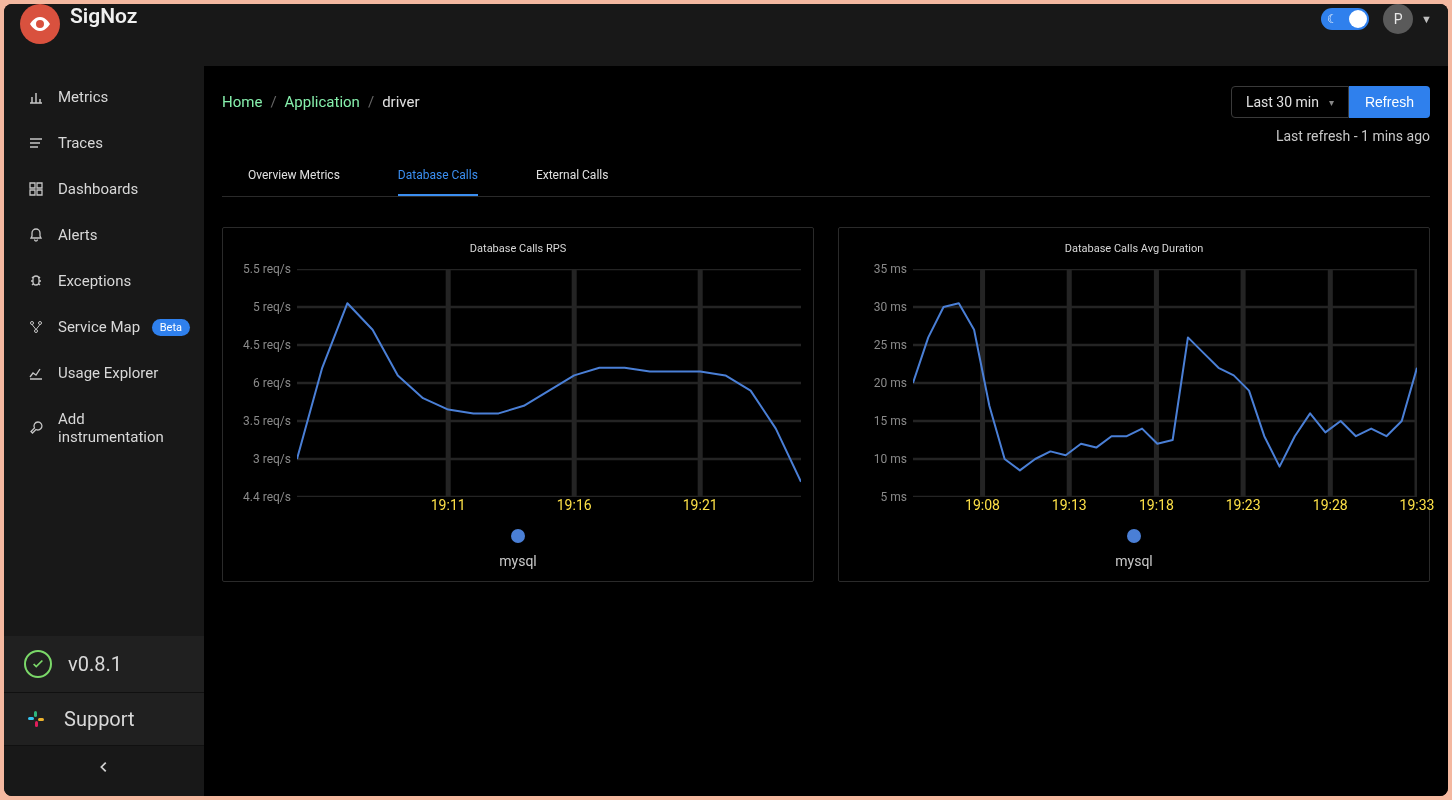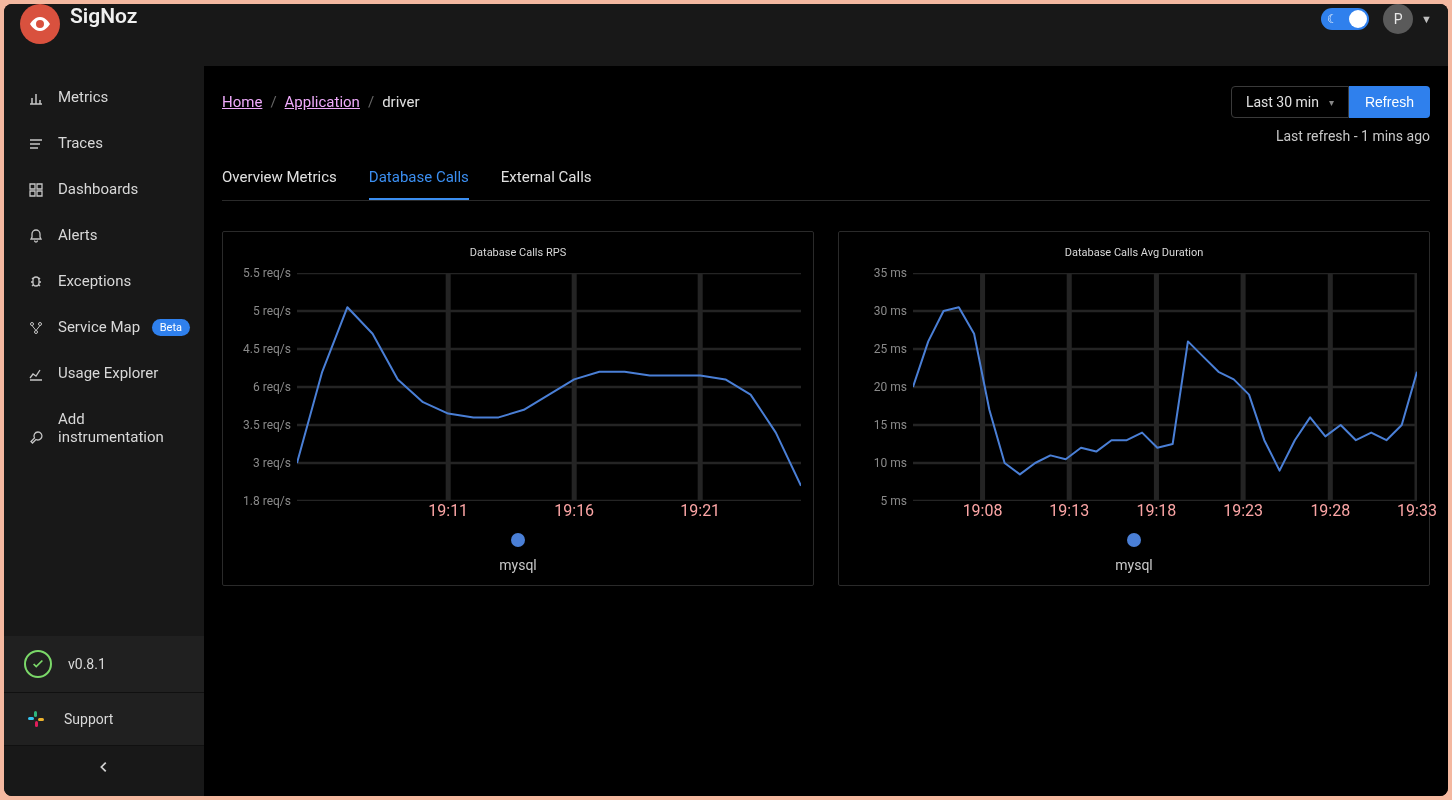"Metrics" .nav-item { align-items: flex-end -> center }
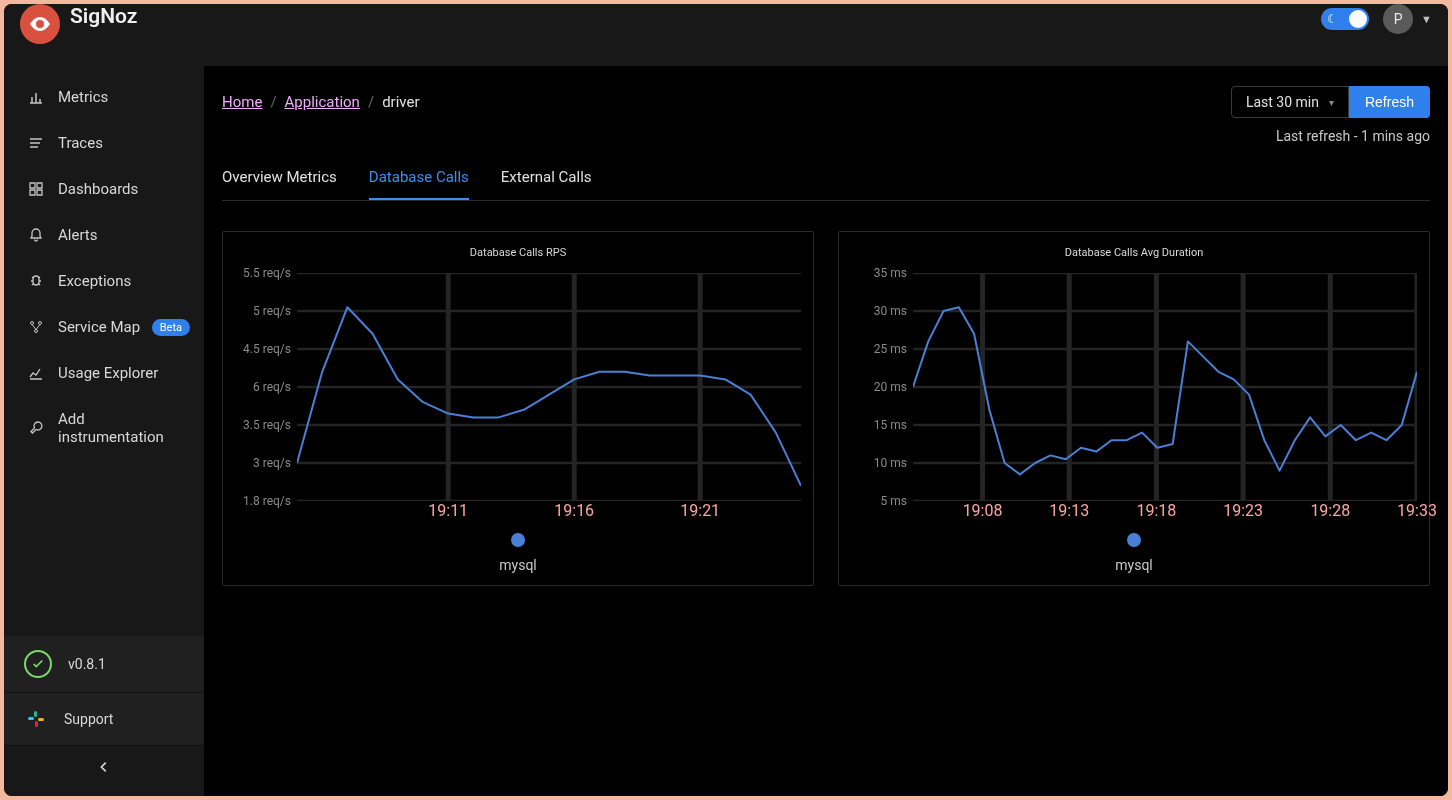"Home" .crumbs .crumb { color: #f0abfc -> #86efac; text-decoration: underline -> none }
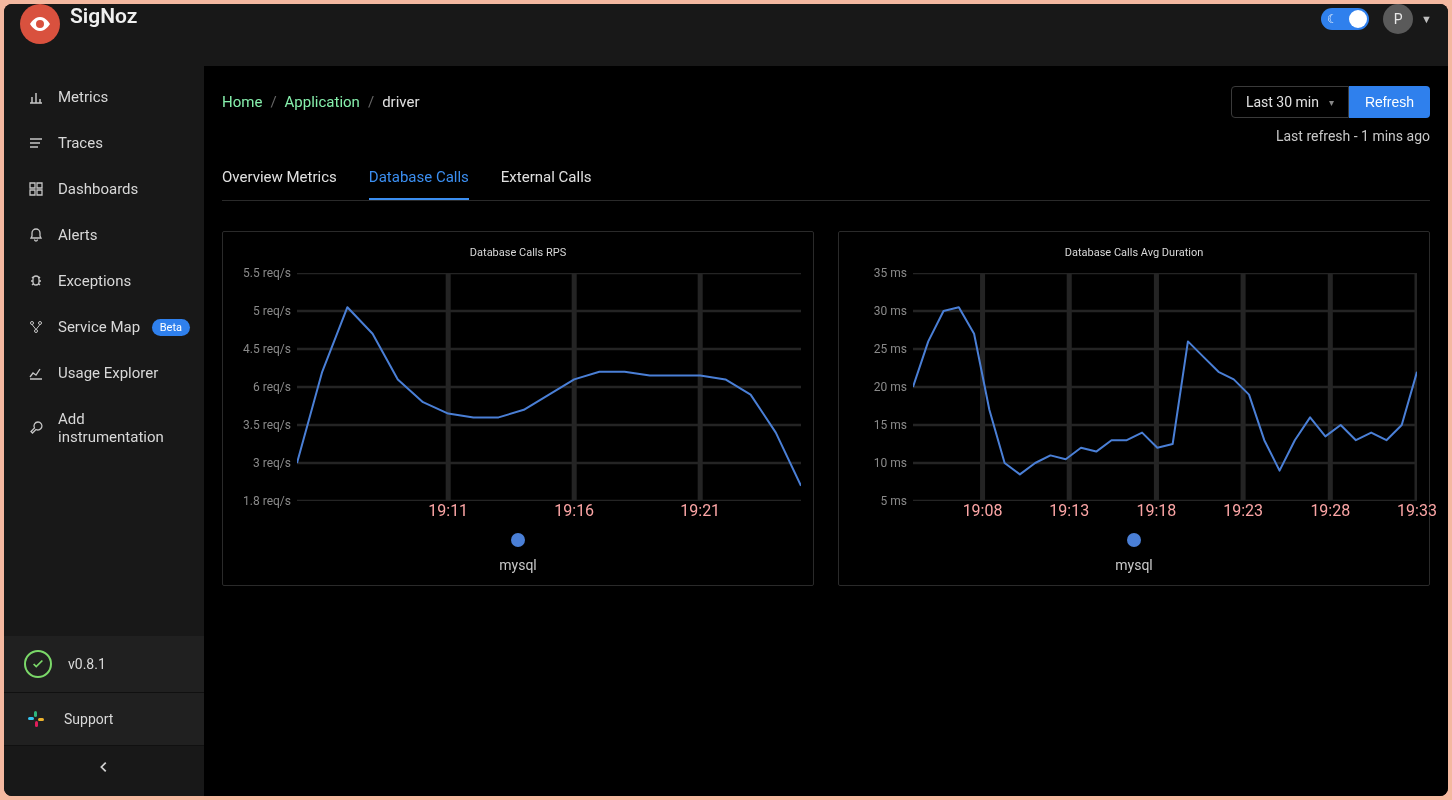"Overview Metrics" .tab { font-size: 15px -> 12px; margin-left: none -> 26px }
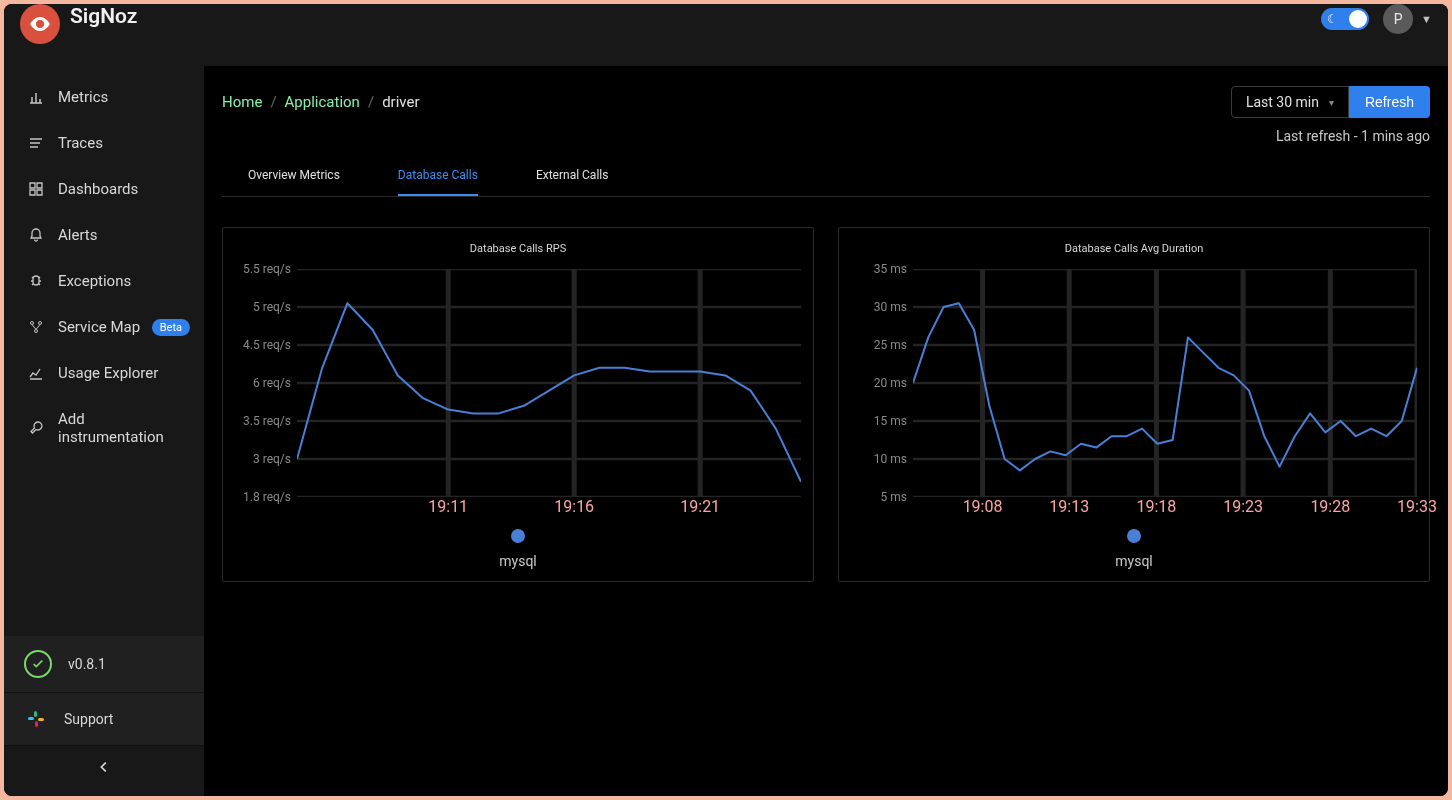"1.8 req/s" span.y-tick { text: 1.8 -> 4.4 }
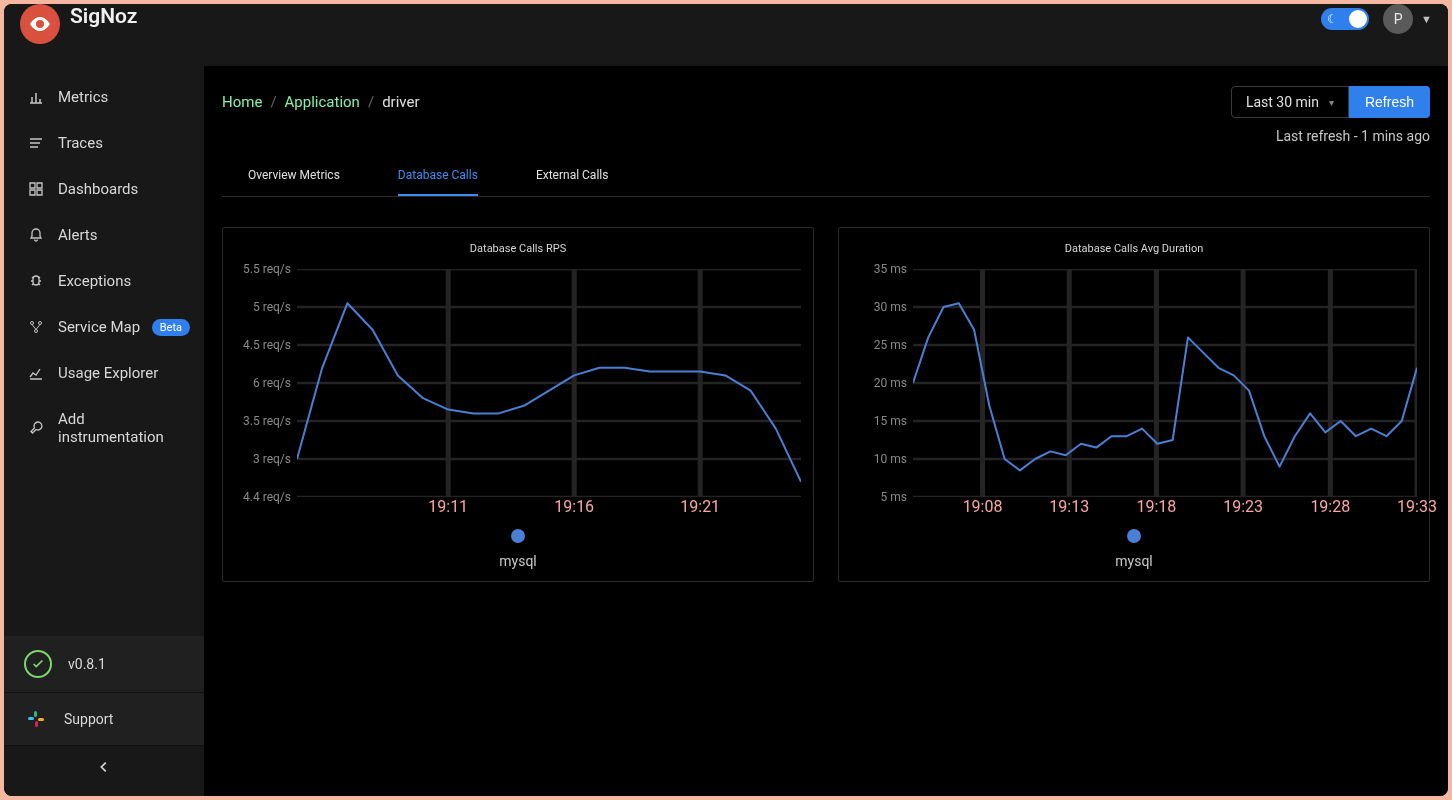"19:11" .x-tick { color: #fca5a5 -> #fde047; font-size: 16px -> 14px }
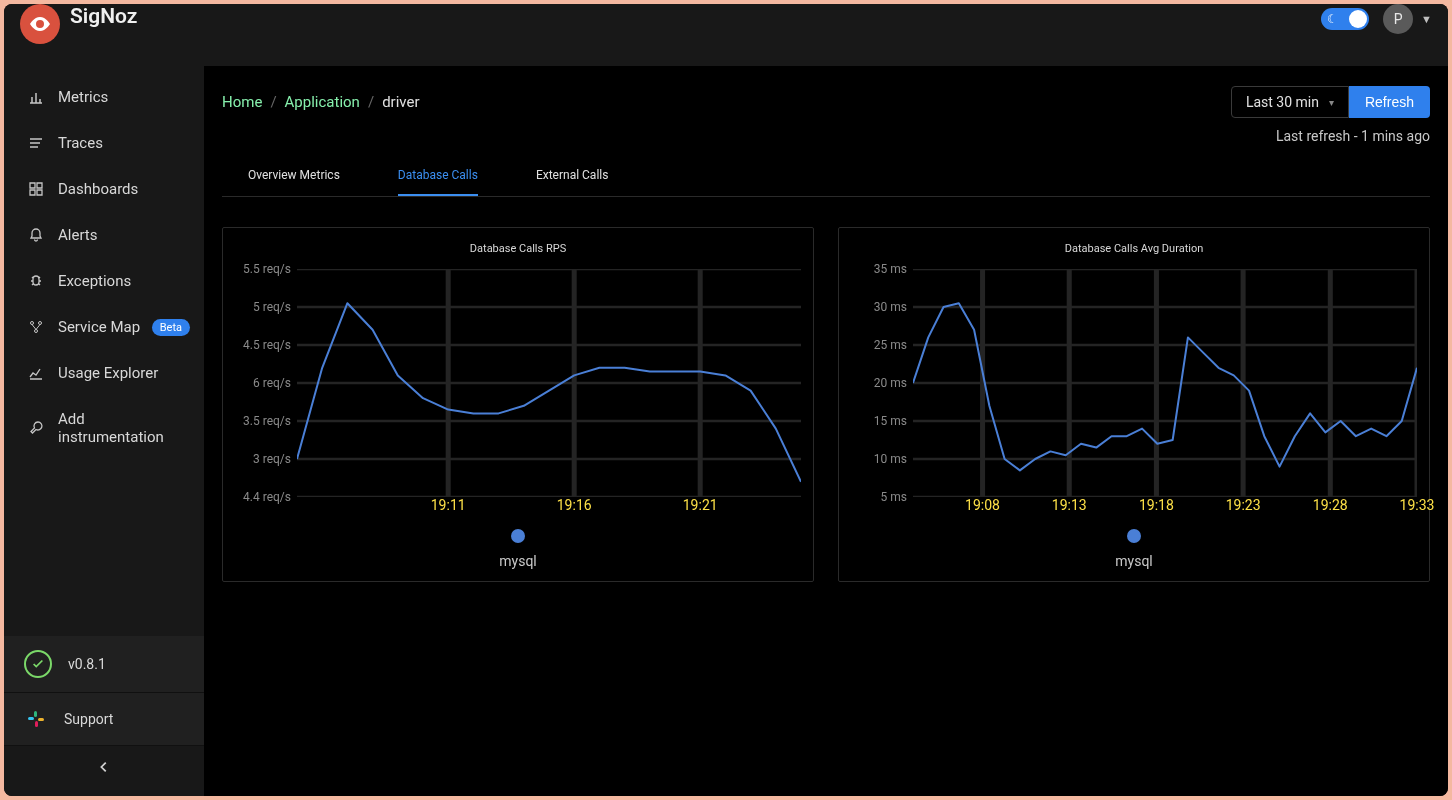"v0.8.1" .sidebar-footer-item { font-size: 14px -> 20px }
